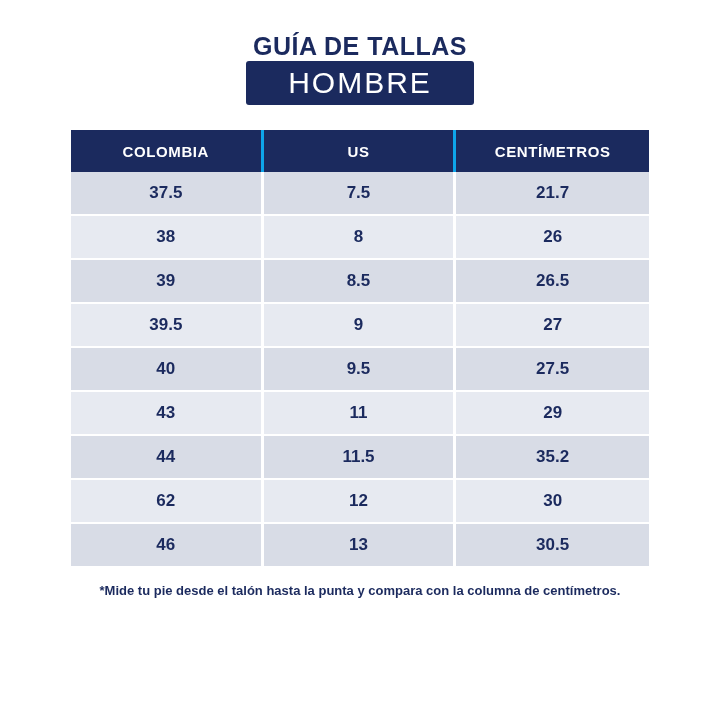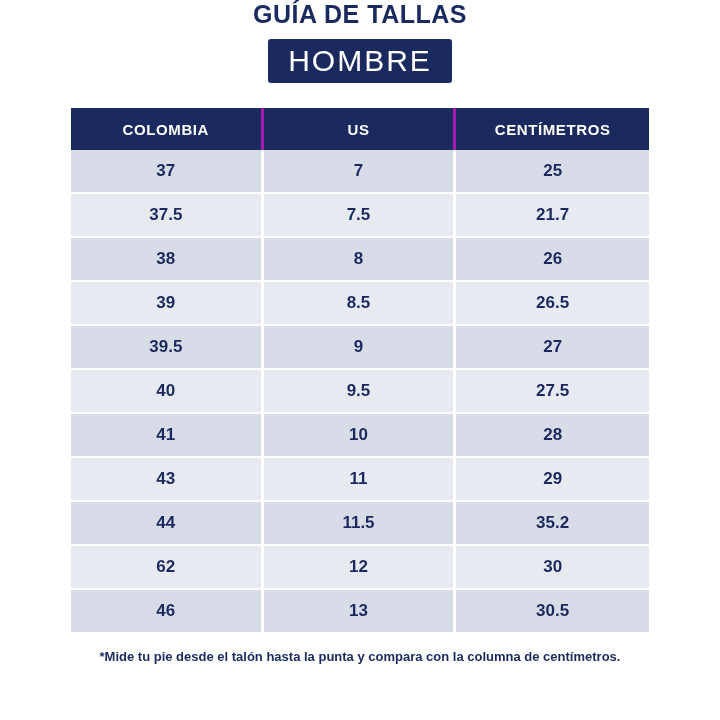"GUÍA DE TALLAS" .title { margin-top: none -> 32px }
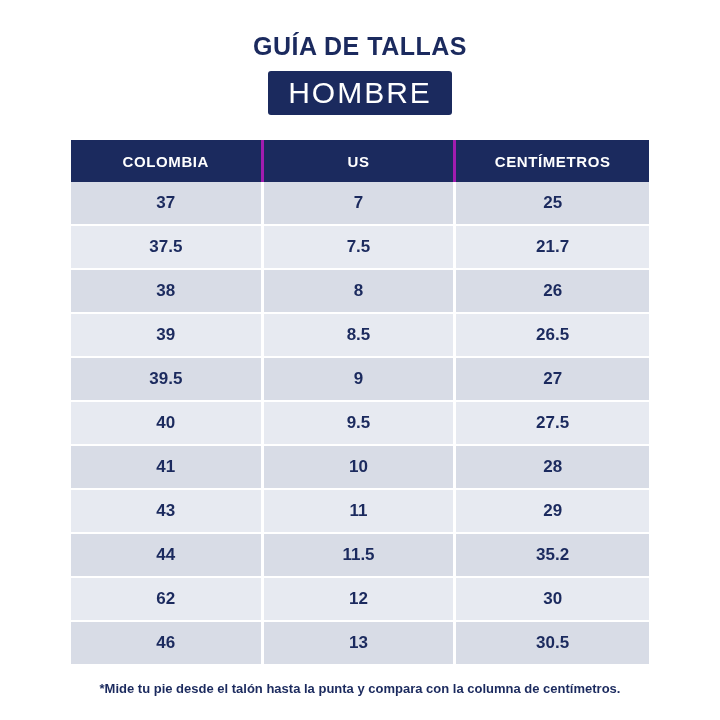"HOMBRE" .subtitle-box { margin-top: 10px -> none; width: 184px -> 228px }
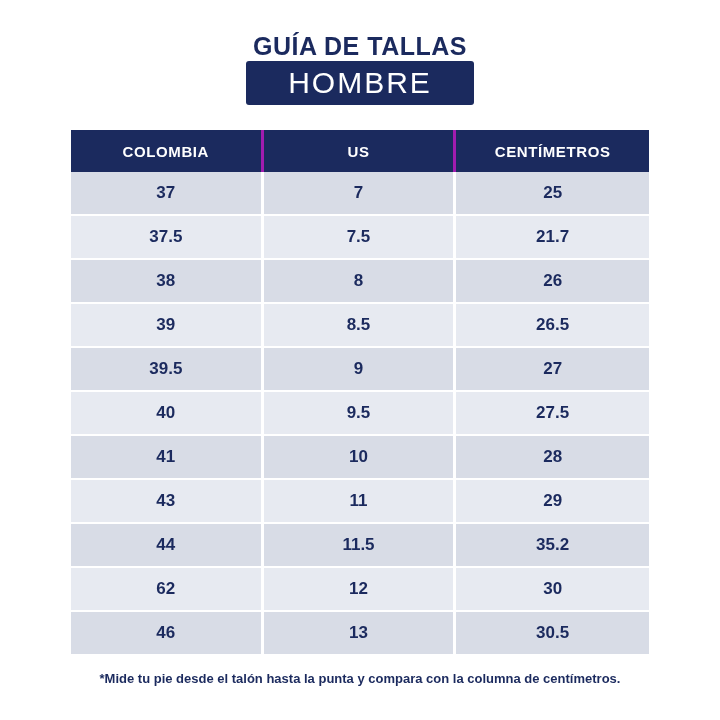"COLOMBIA" table.size-table th { border-right: 3px solid #a21caf -> 3px solid #0ea5e9 }
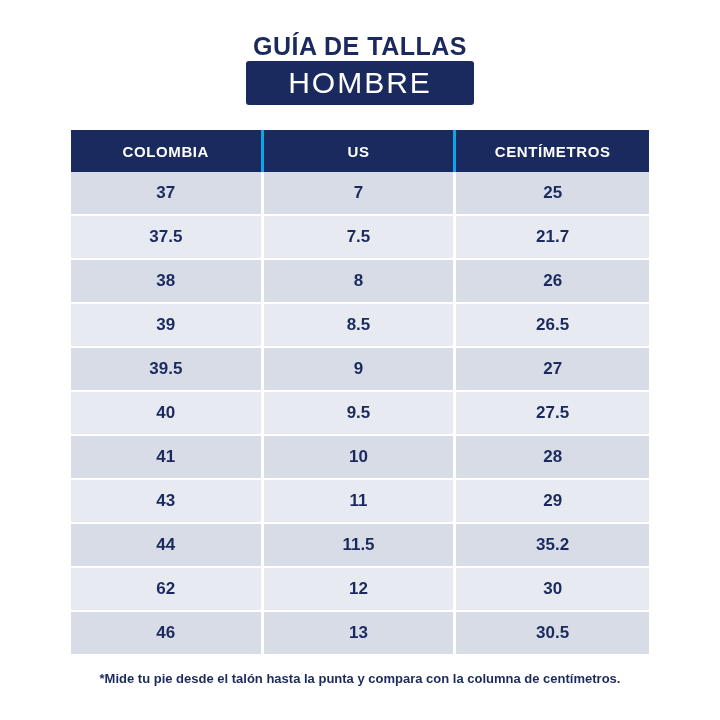"37" tr { html: <tr> <td>37</td> <td>7</td> <td>25</td> </tr> -> none }
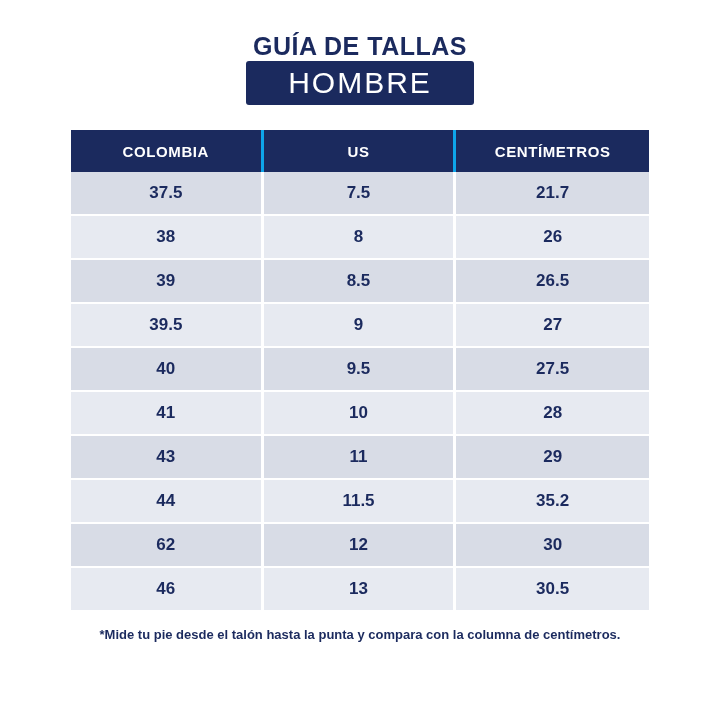"41" tr { html: <tr> <td>41</td> <td>10</td> <td>28</td> </tr> -> none }
